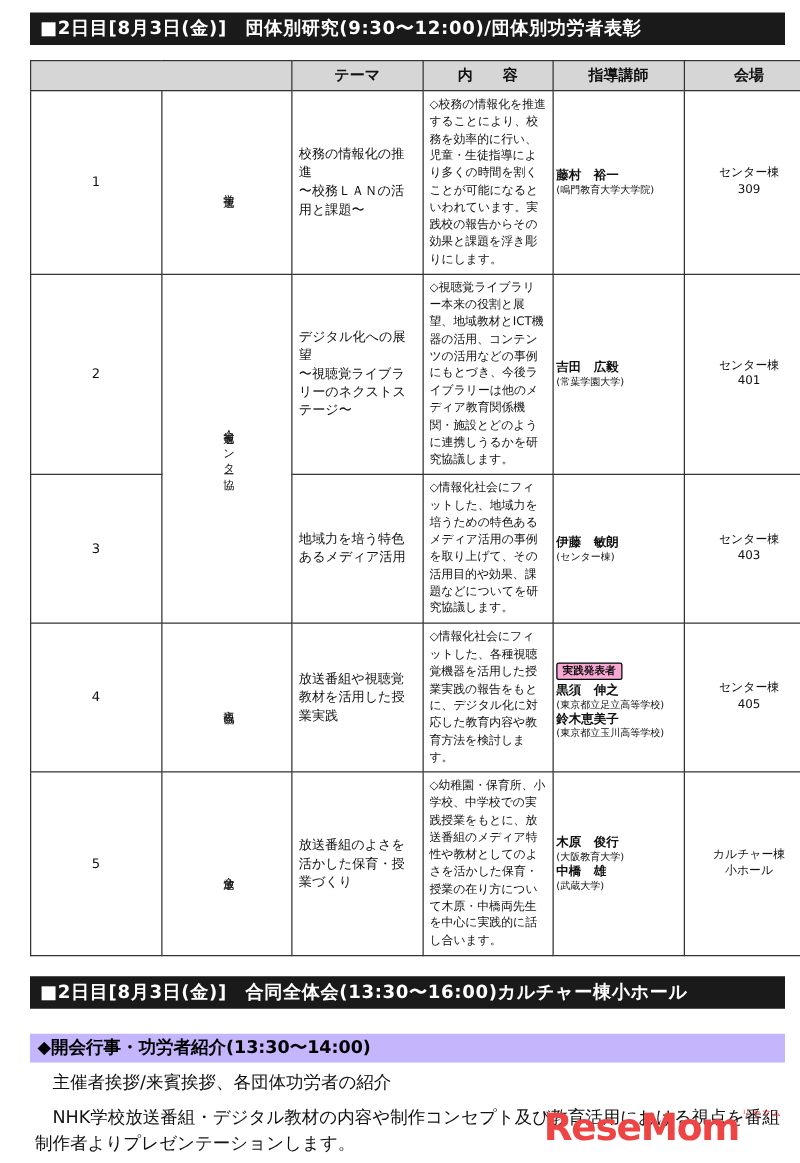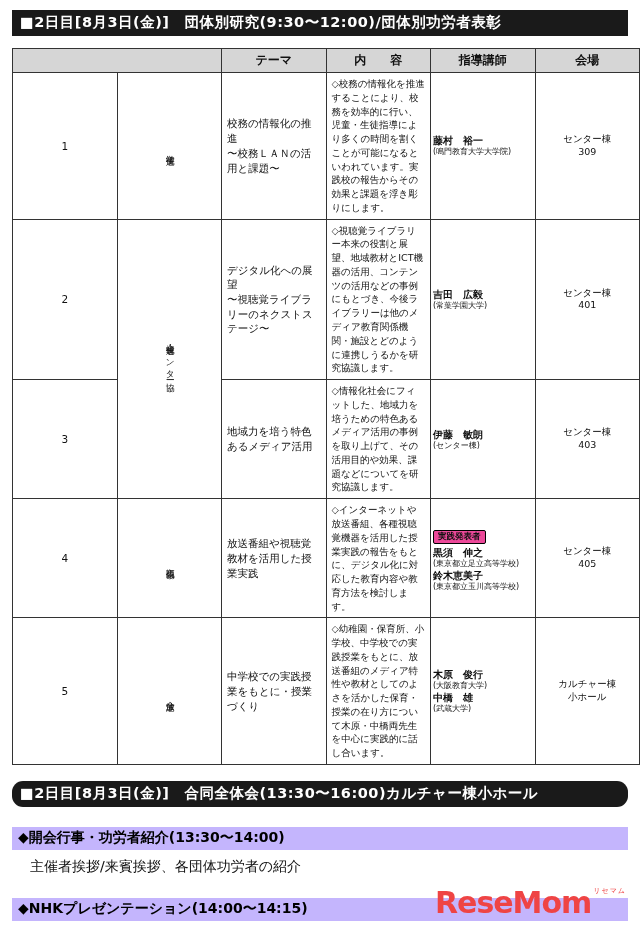"■2日目[8月3日(金)] 団体別研究(9:30〜12:00)/団体別功労者表彰" .page { padding: 10px 12px 0 12px -> 10px 12px 0 24px }
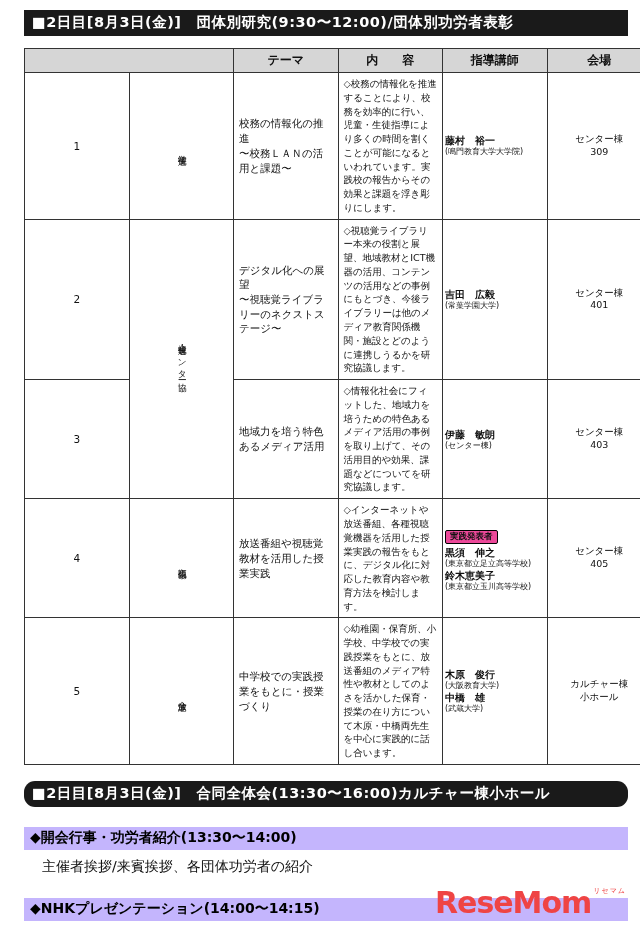"◇インターネットや放送番組、各種視聴覚機器を活用した授業実践の報告をもとに、デジ" td.content { text: インターネットや放送番組 -> 情報化社会にフィットした }
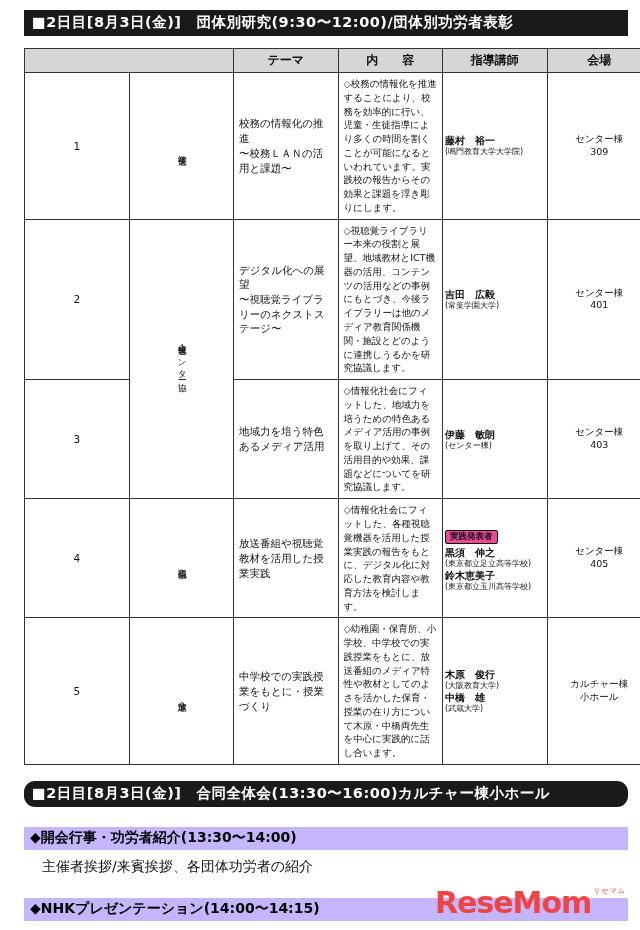"実践発表者" .badge { background: #ec4899 -> #f9a8d4 }
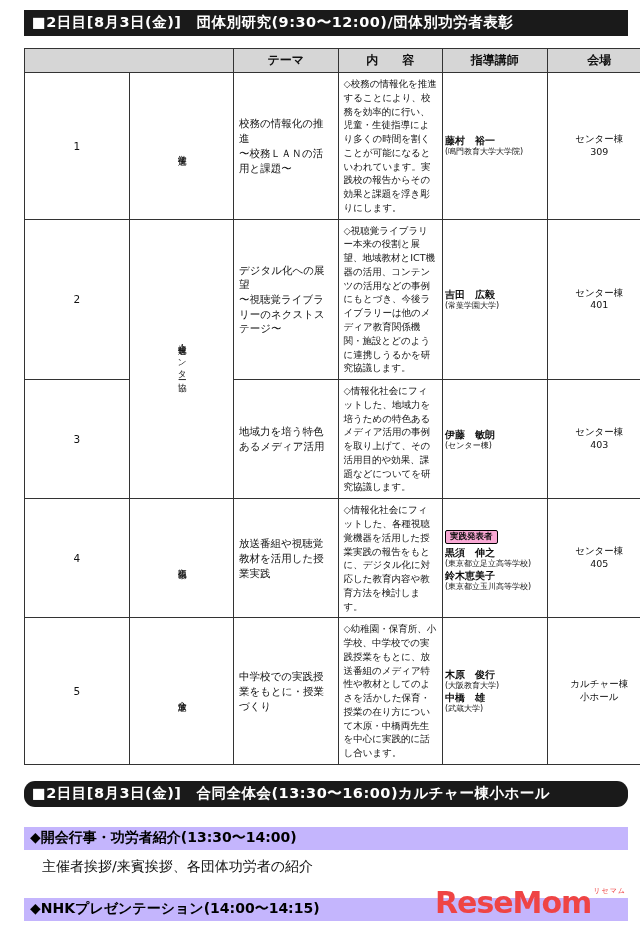"中学校での実践授業をもとに・授業づくり" td.theme { text: 中学校での実践授業をもとに -> 放送番組のよさを活かした保育 }
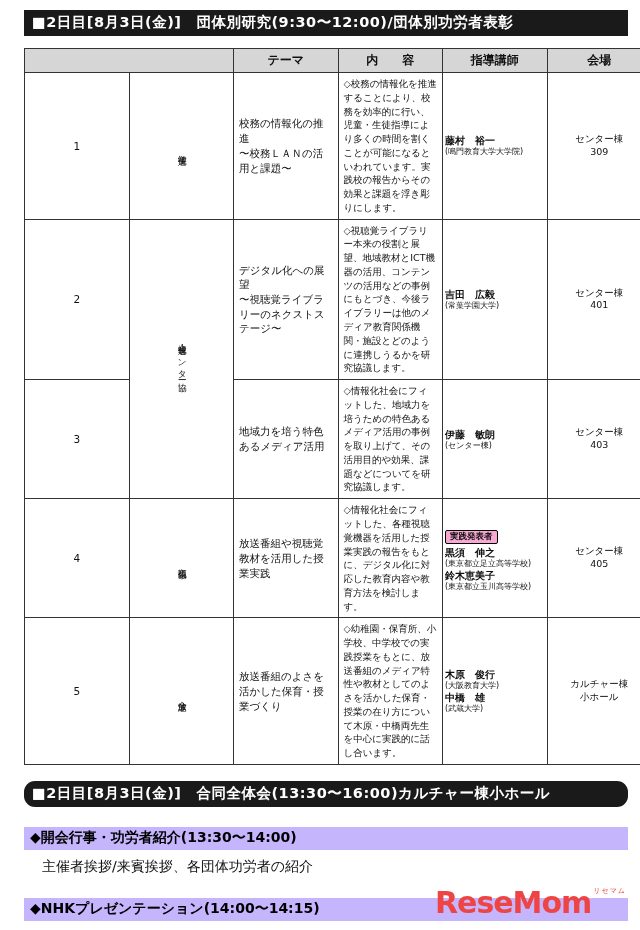"■2日目[8月3日(金)]" .banner2 { border-radius: 11px -> none }
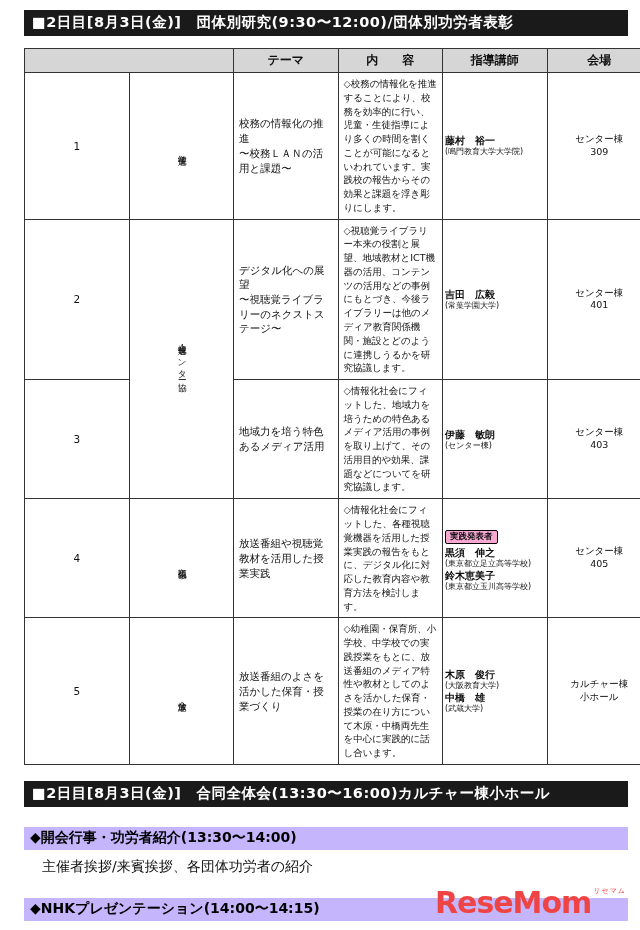"◆NHKプレゼンテーション(14:00〜14:15)" div.section-bar { html: <div>◆NHKプレゼンテーション(14:00〜14:15)</div> -> none }
